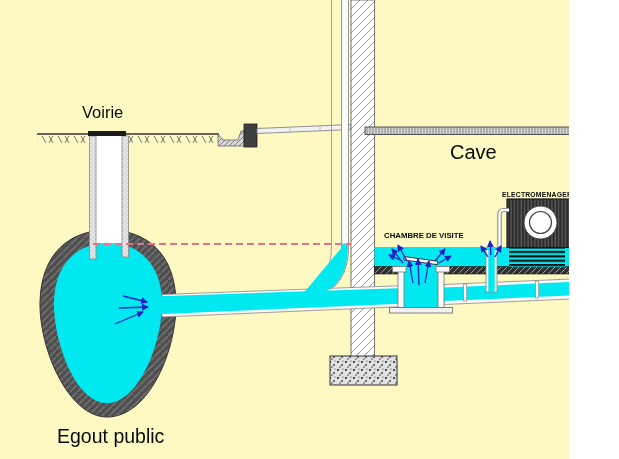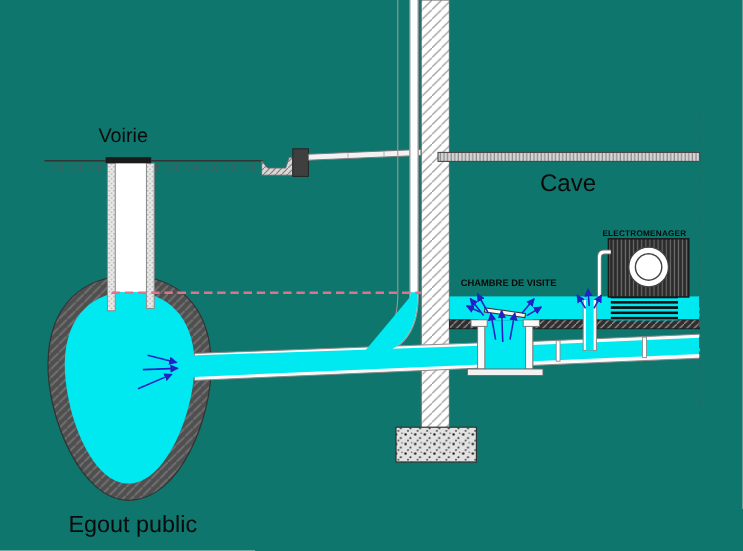"Voirie" #stage { background: #0f766e -> #fef9c3; width: 619px -> 569px }
